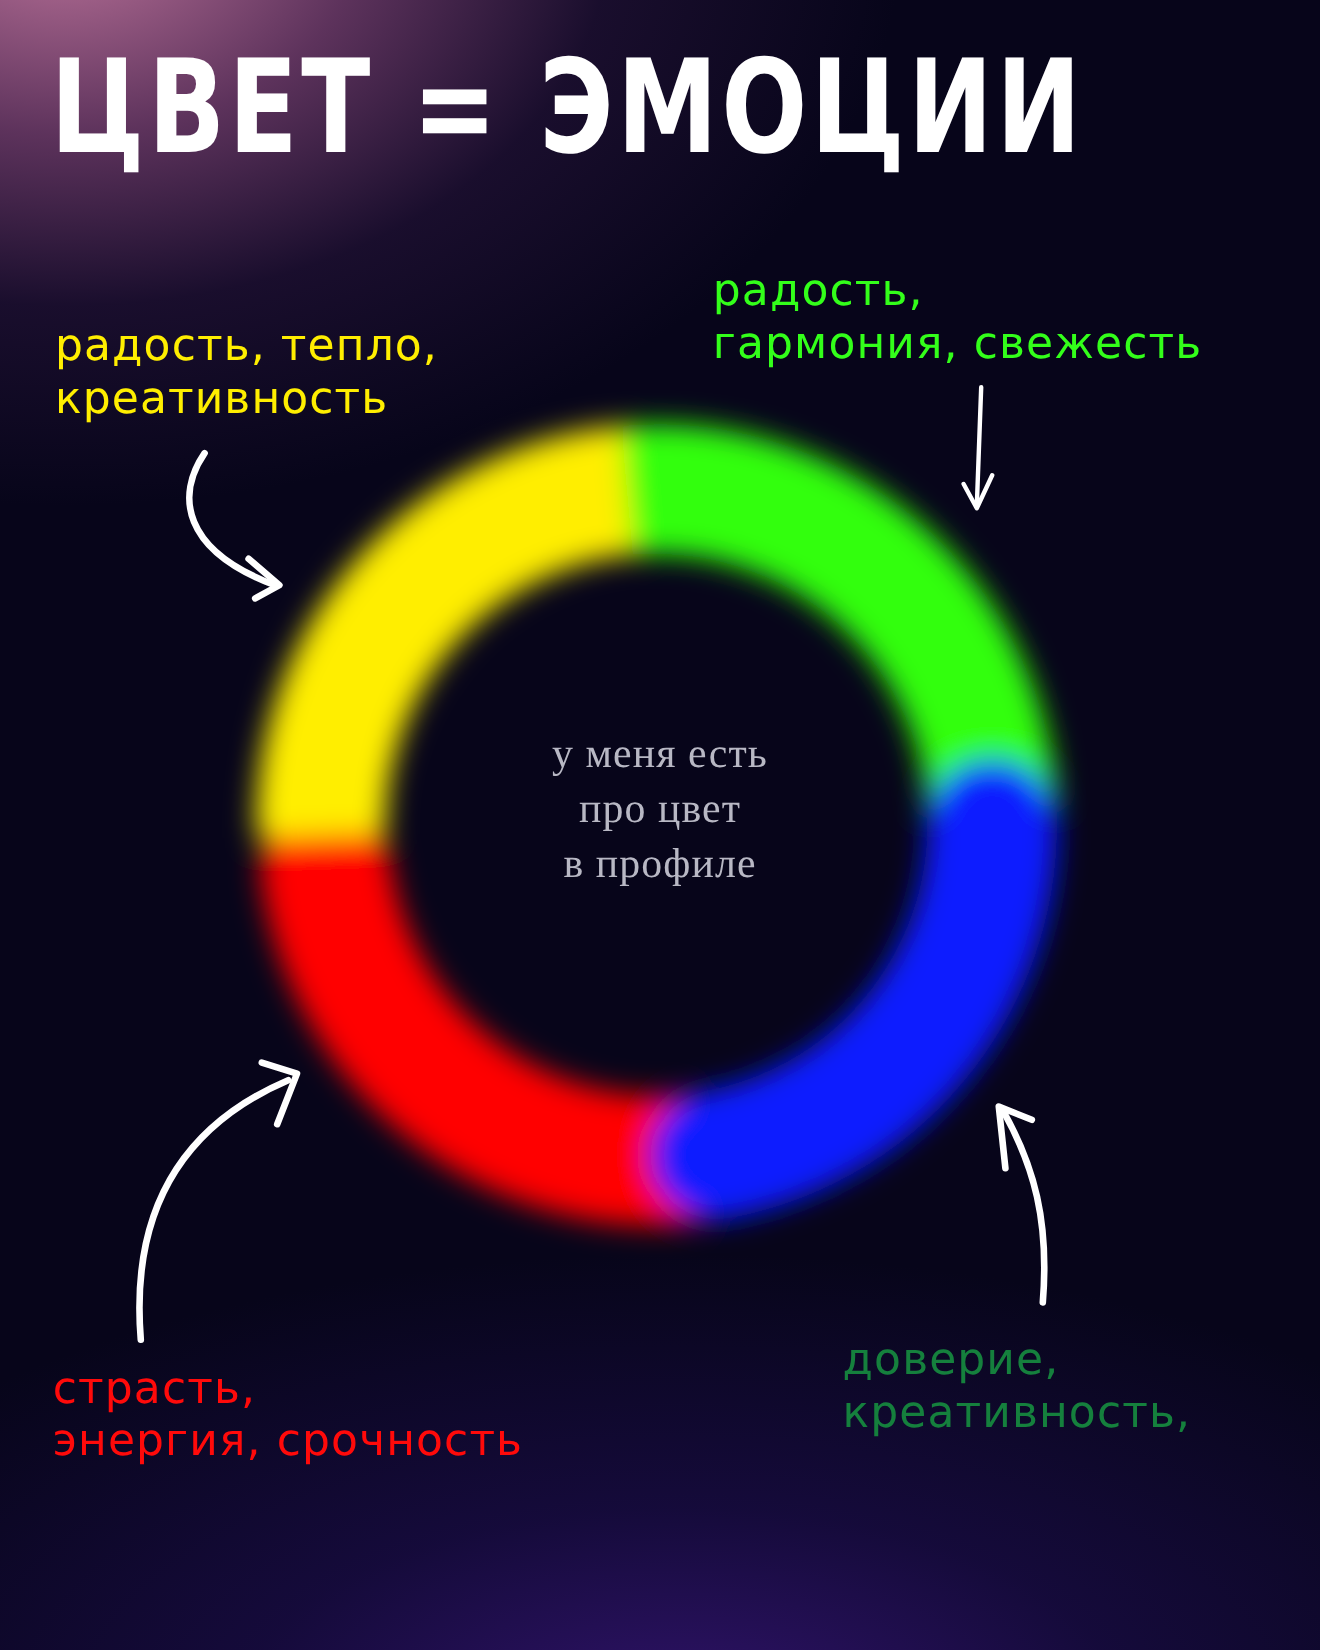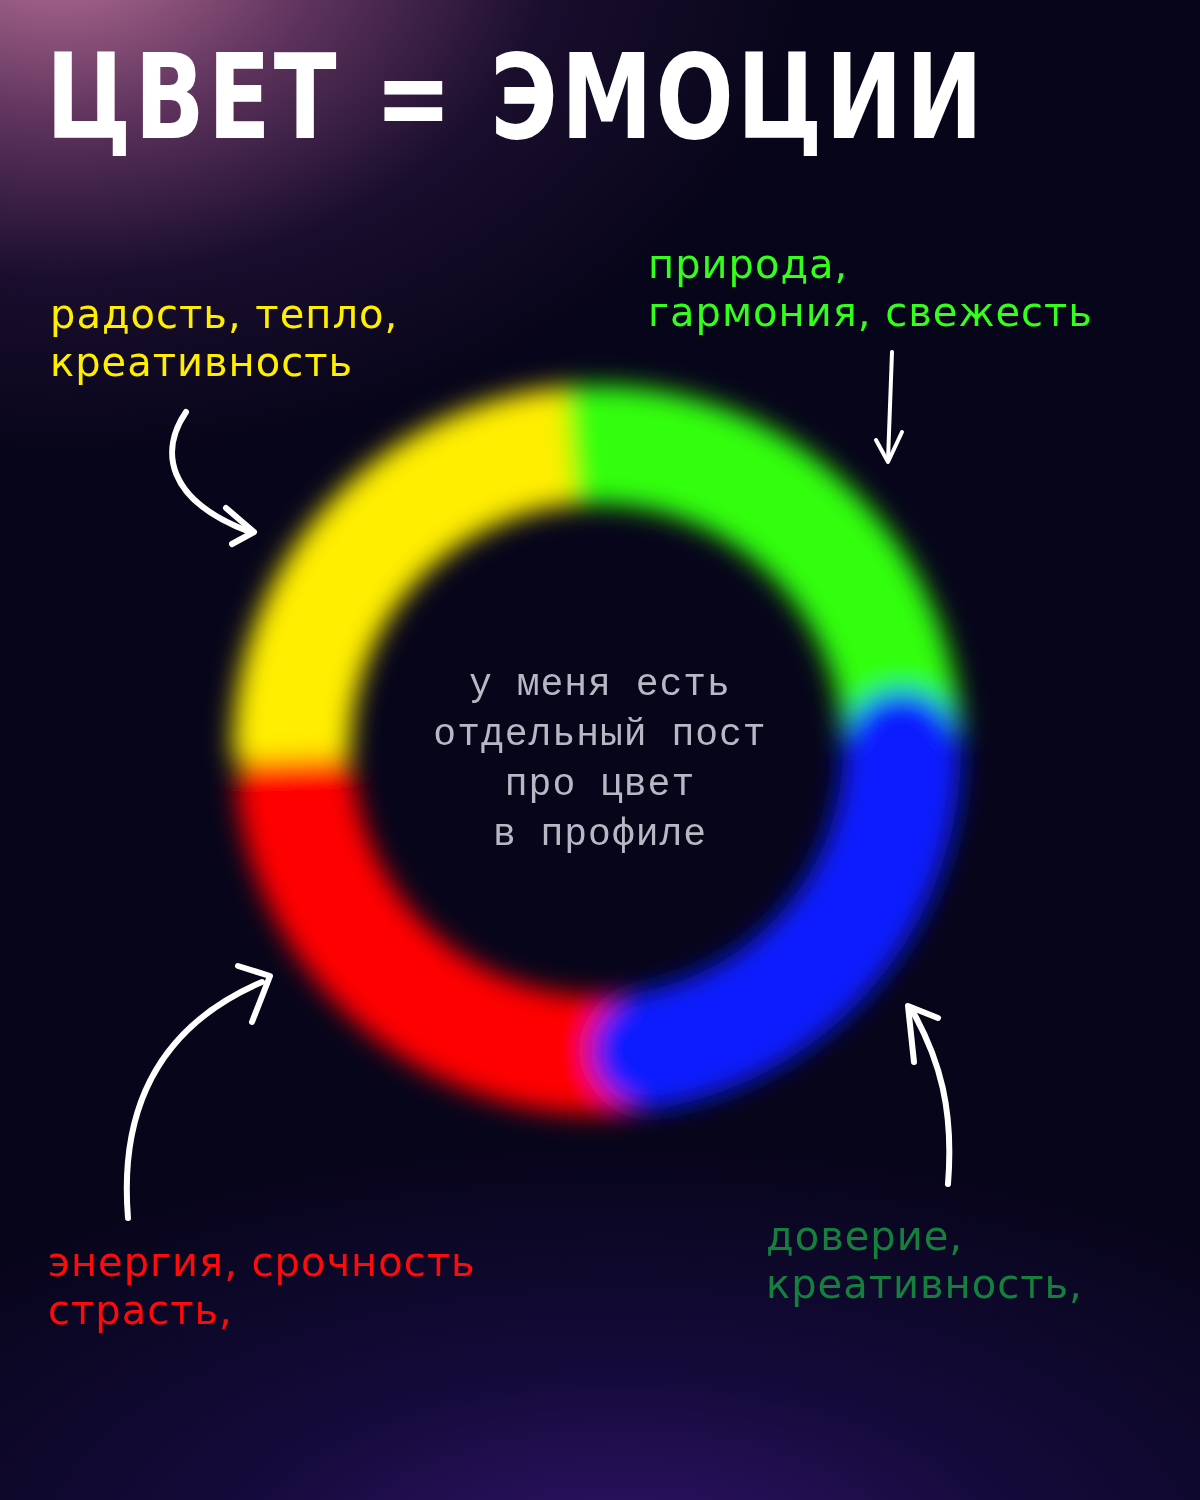"природа," div { text: природа -> радость }
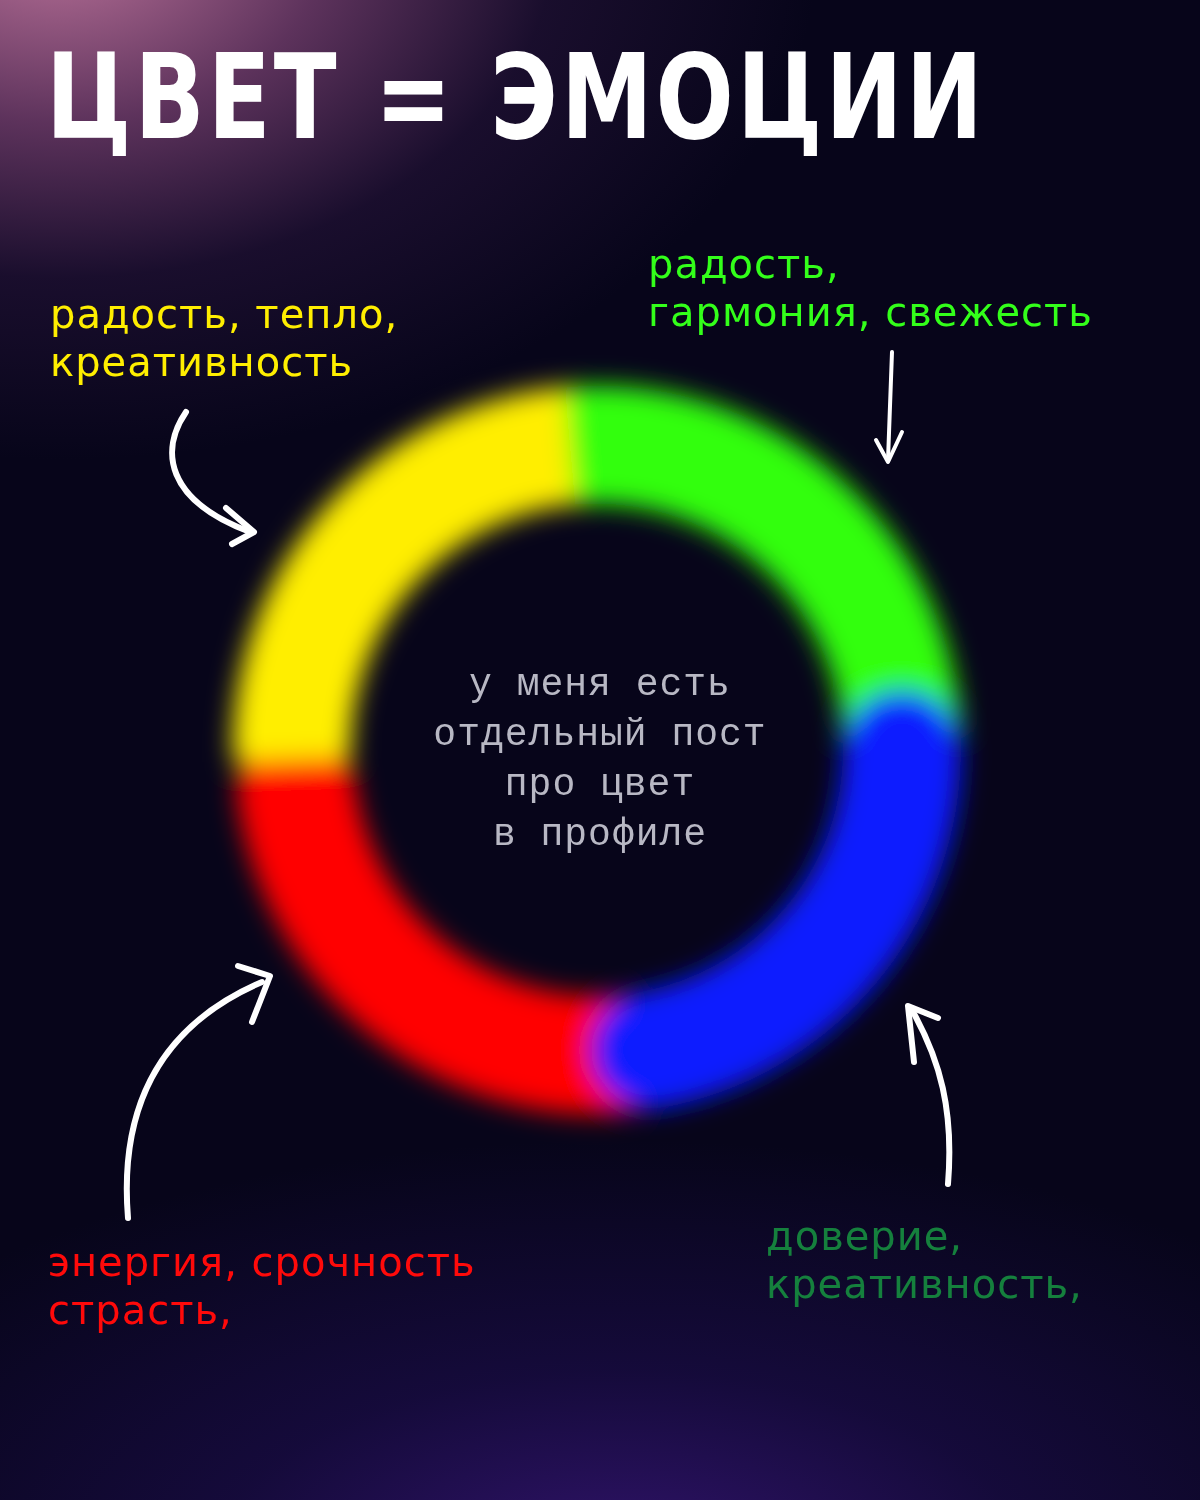"у меня есть" .center-text { font-family: Liberation Mono, monospace -> Liberation Serif, serif }
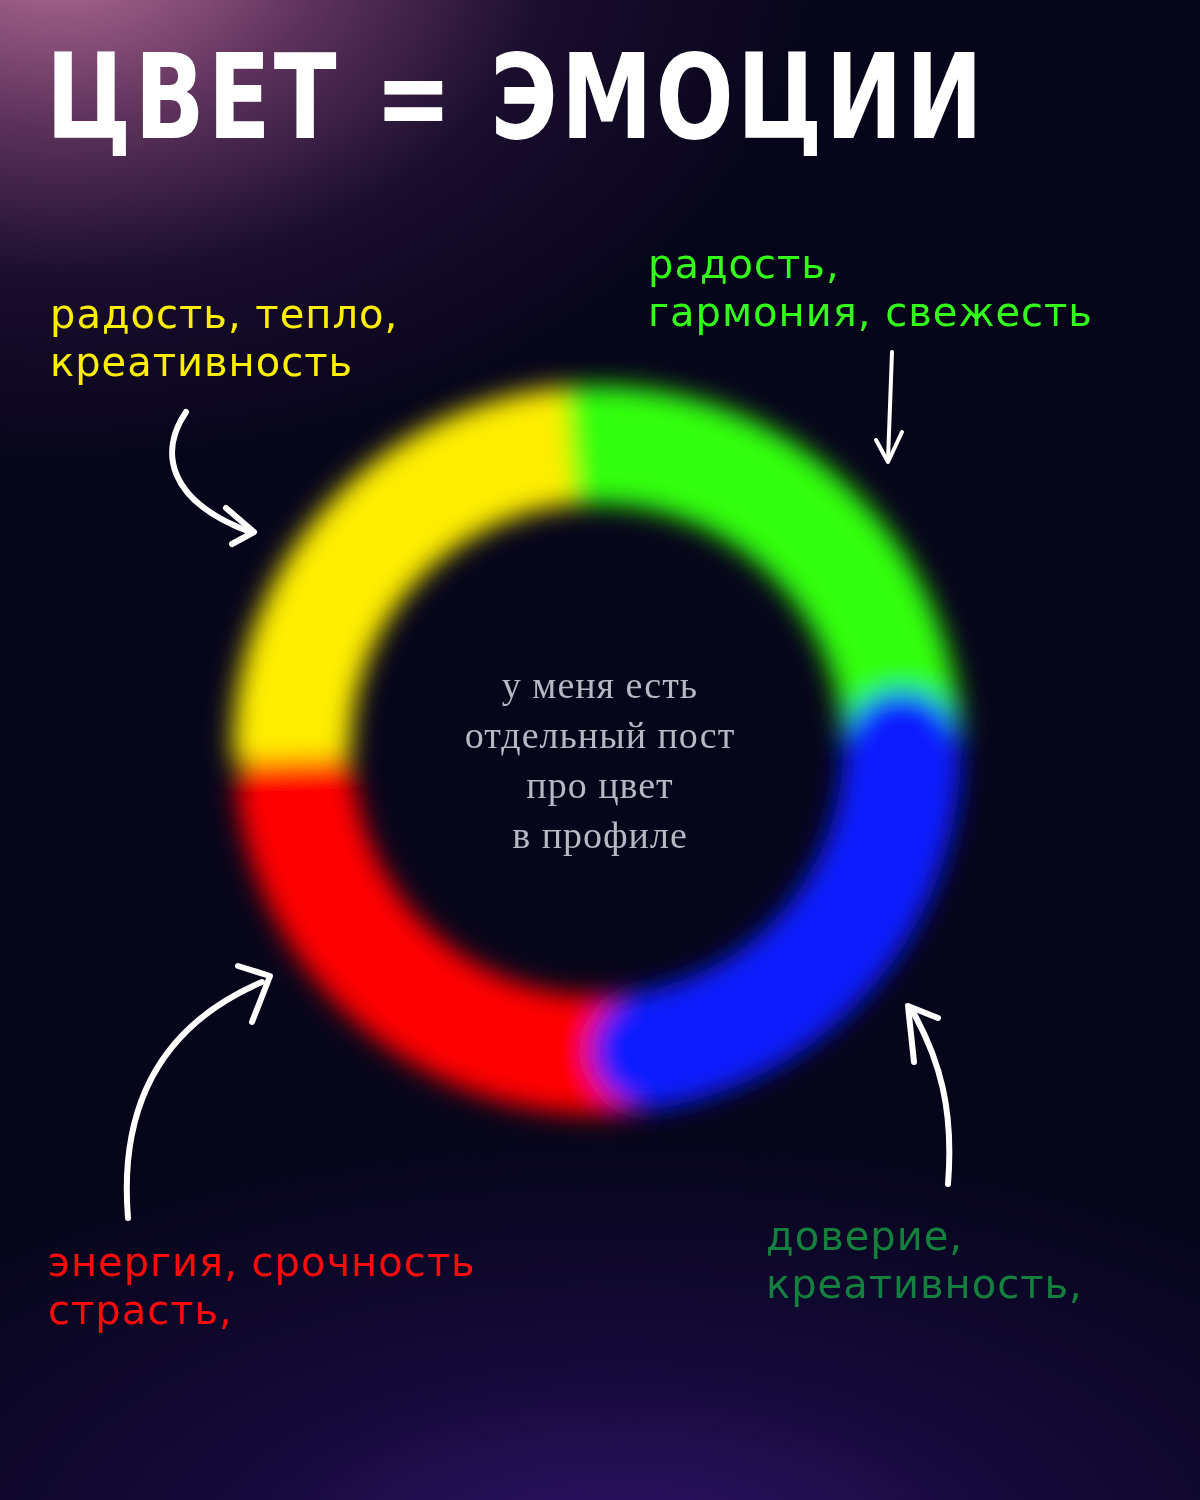"отдельный пост" div { html: <div>отдельный пост</div> -> none }
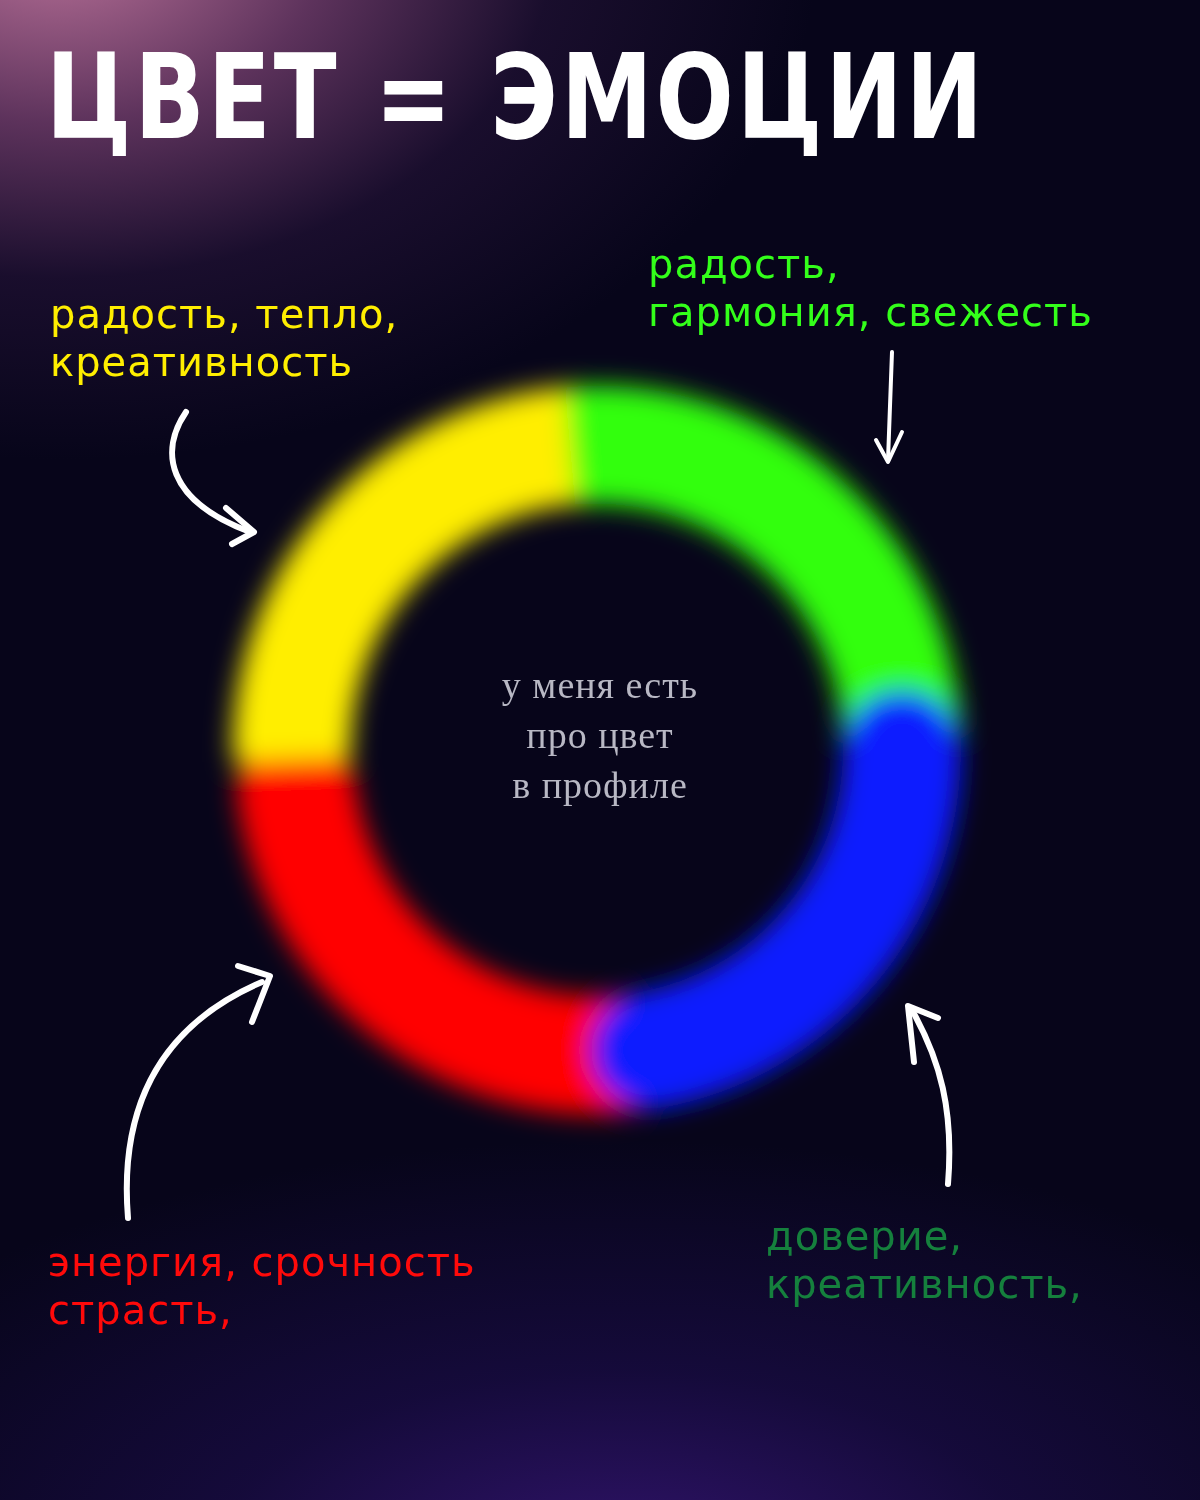"энергия, срочность" div { order: before "страсть," -> after "страсть," }
